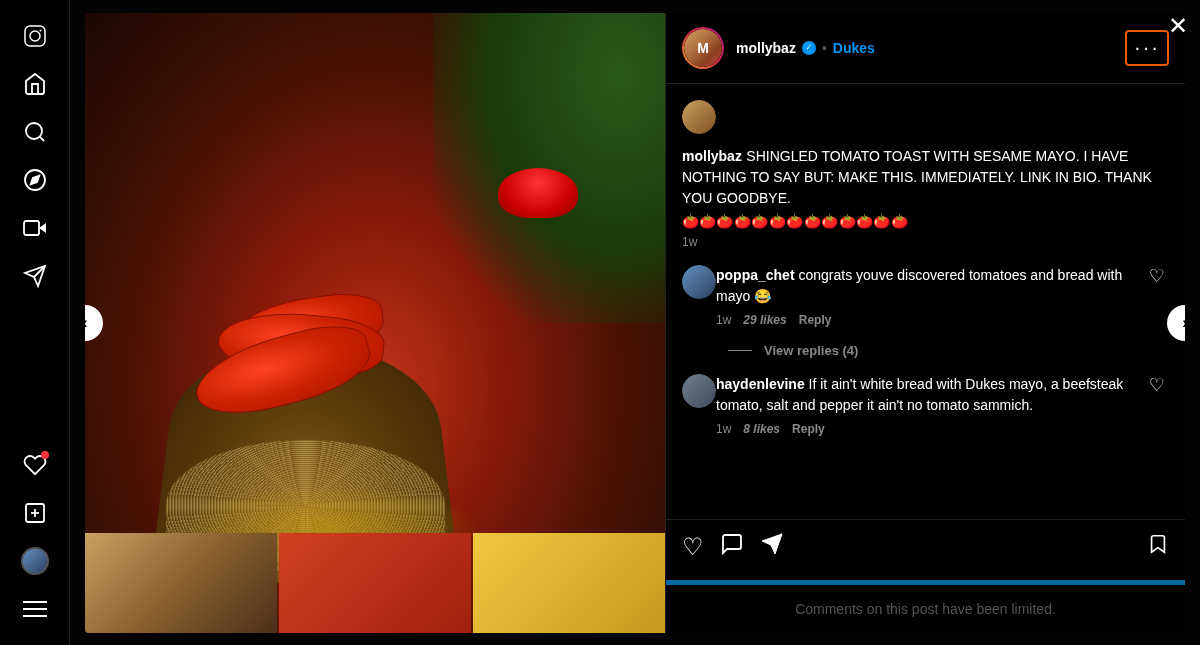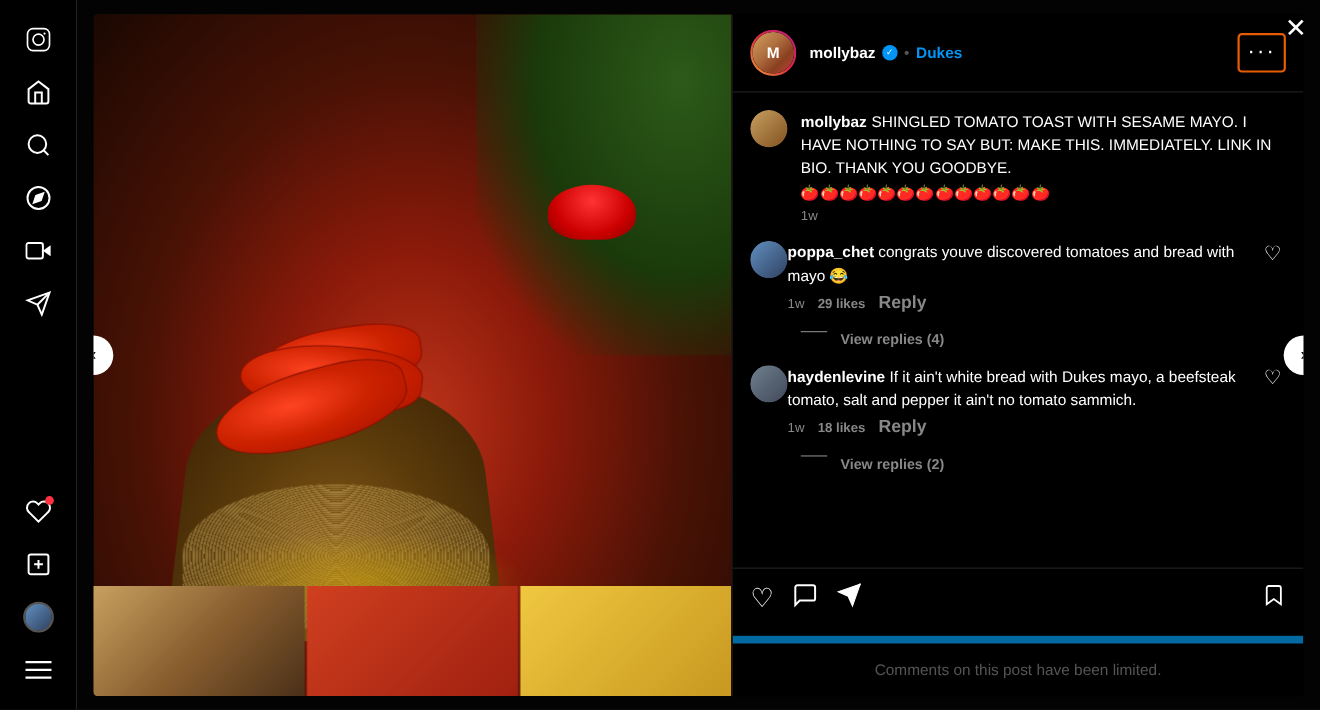"mollybaz SHINGLED TOMATO TOAST WITH" .original-comment { flex-direction: none -> column }
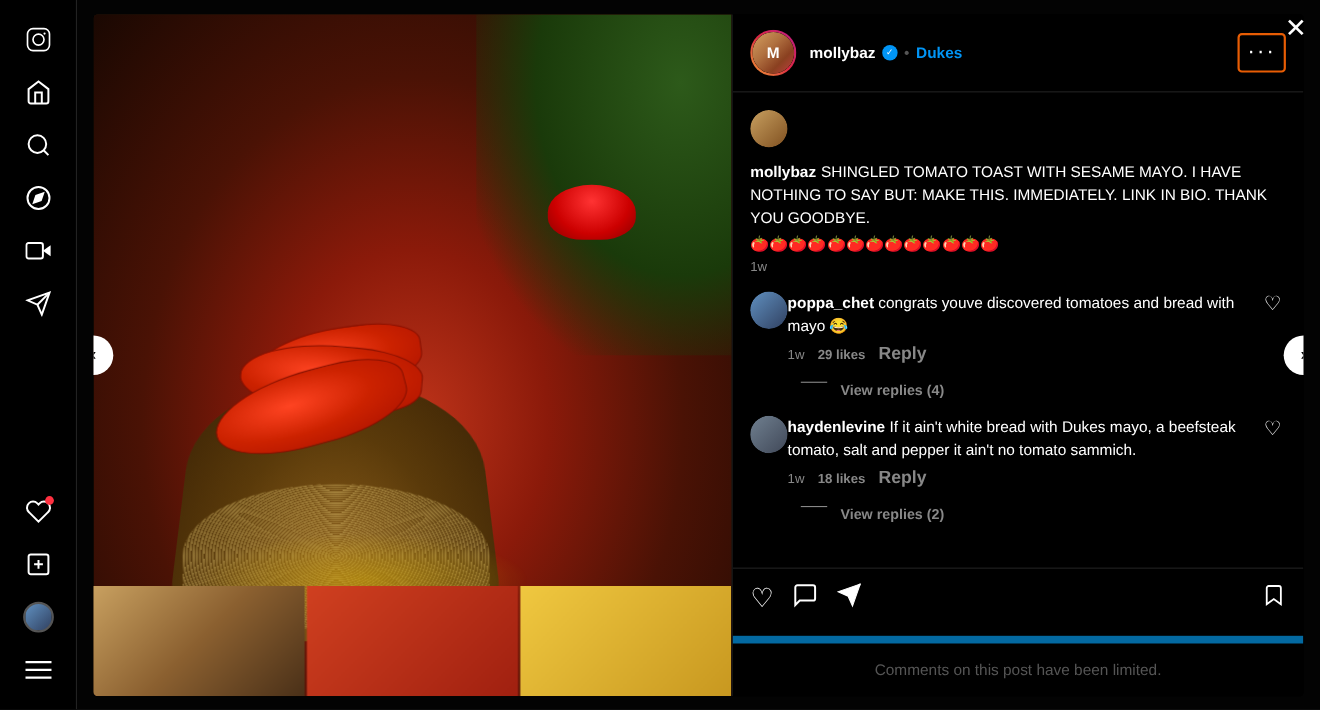"29 likes" .likes-count { font-style: none -> italic }
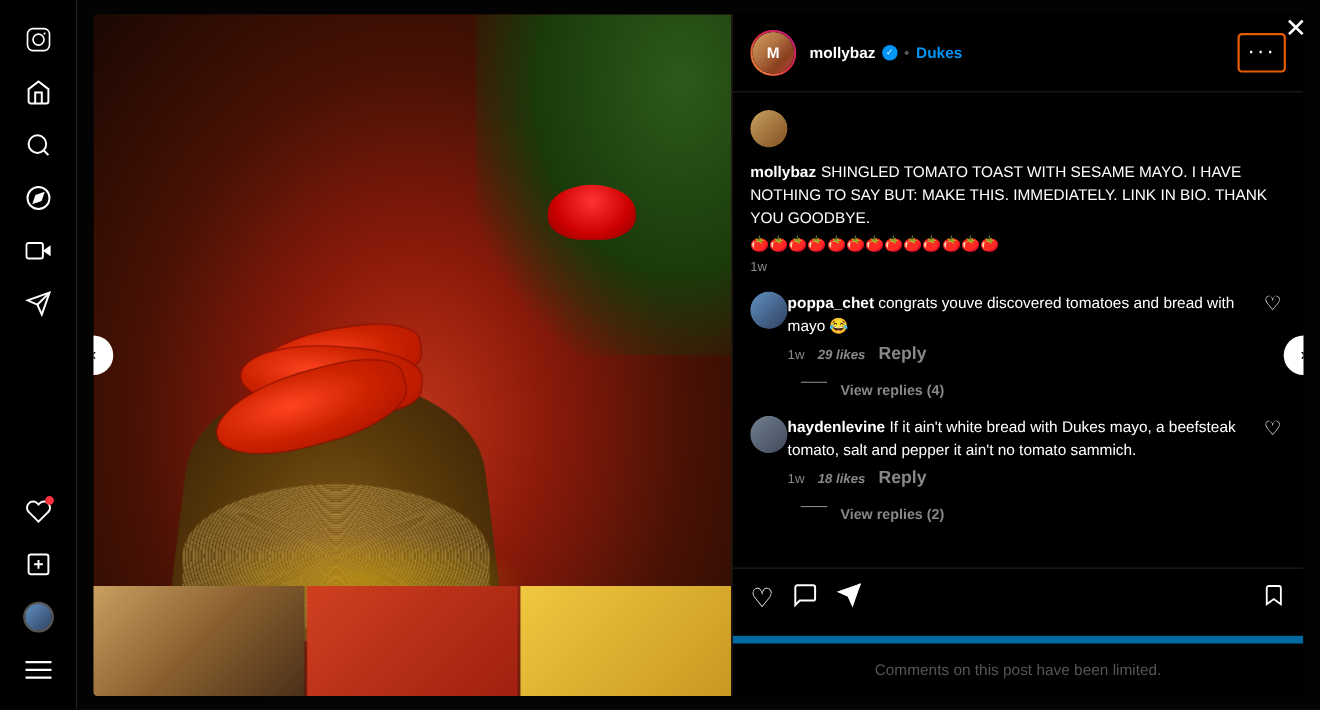"Reply" .reply-btn { font-size: 16px -> 12px }
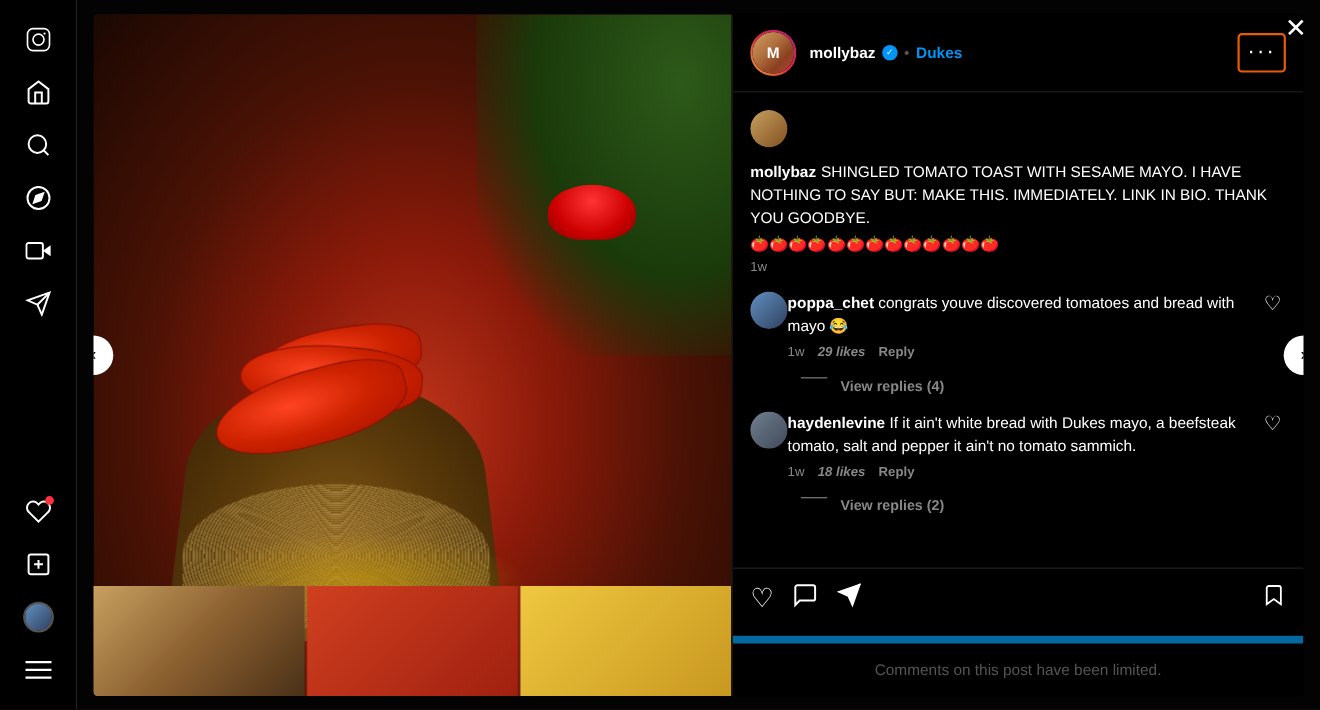"View replies (4)" .view-replies { align-items: flex-start -> center }
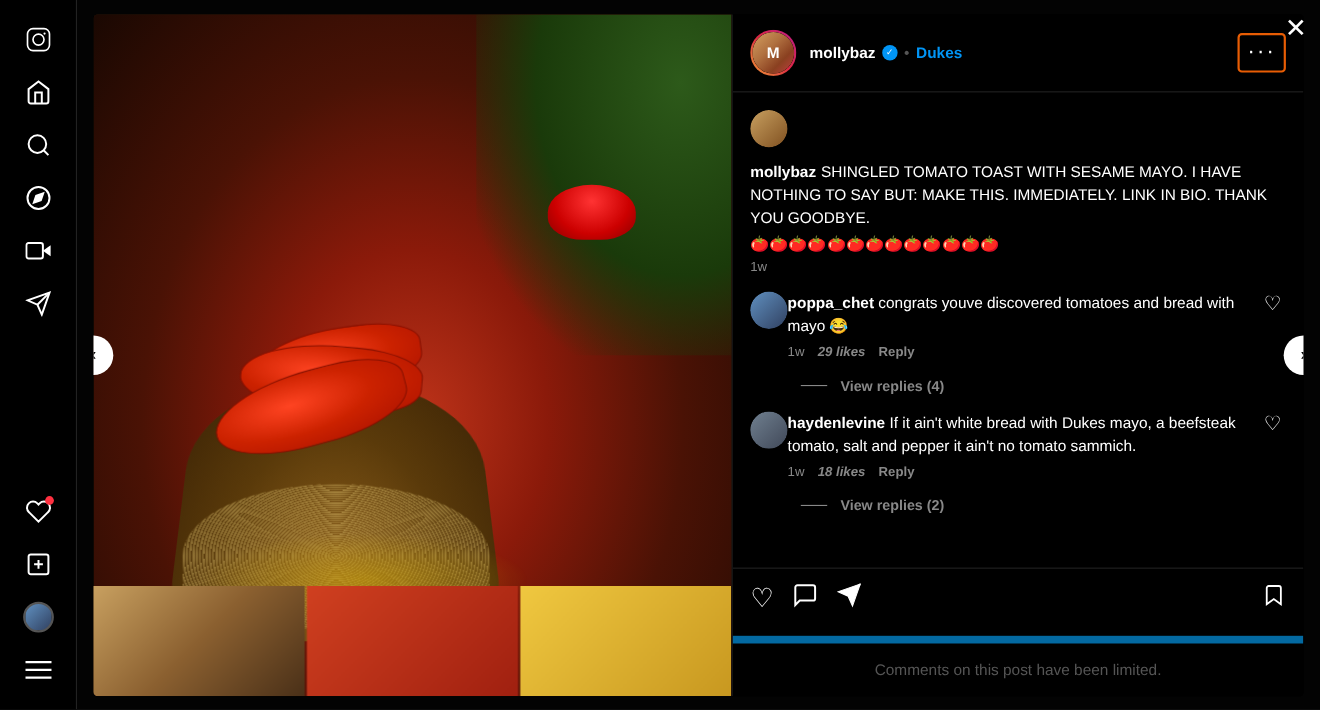"18 likes" span.likes-count { text: 18 -> 8 }
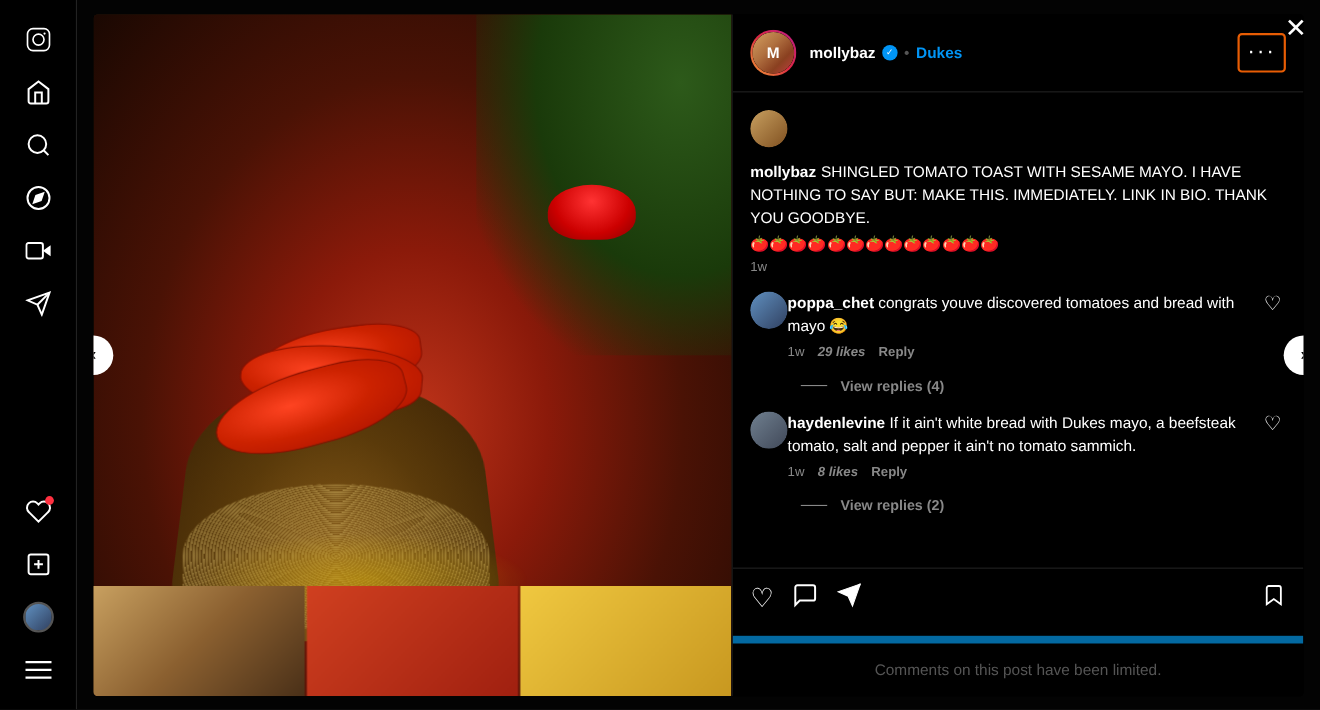"View replies (2)" div.view-replies { html: <div> <div></div> <span>View replies (2)</span> </div> -> none }
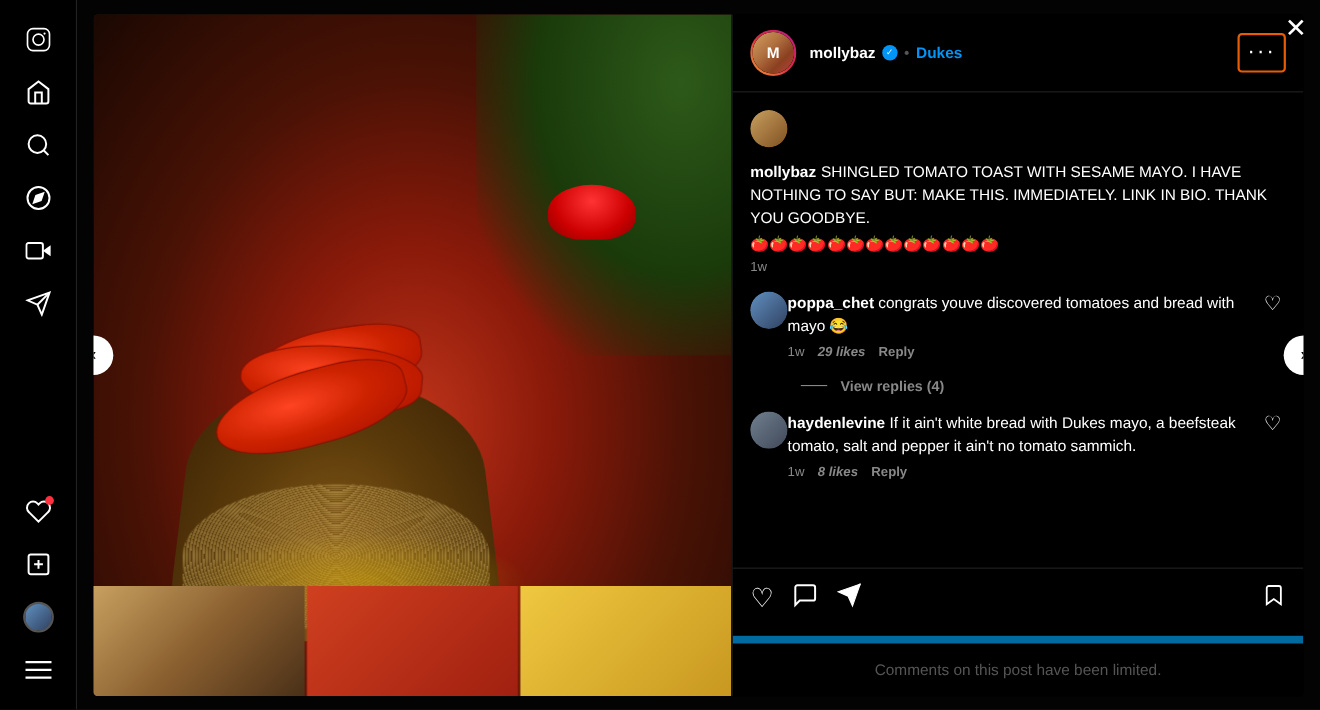"Comments on this post have" .limited-comments { border-top: 7px solid #0369a1 -> 5px solid #0369a1 }
